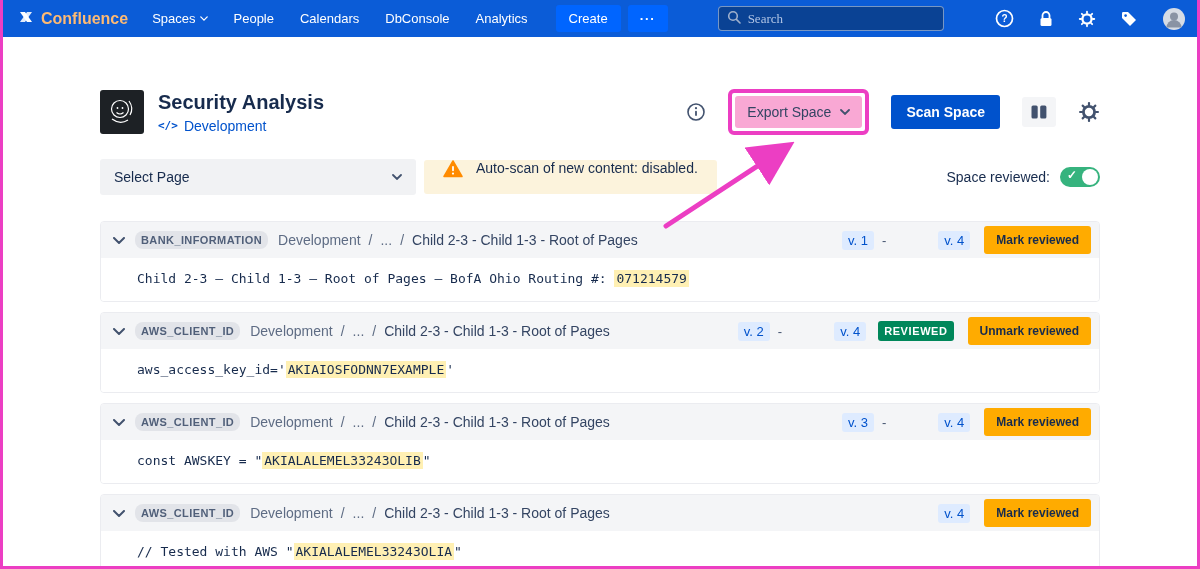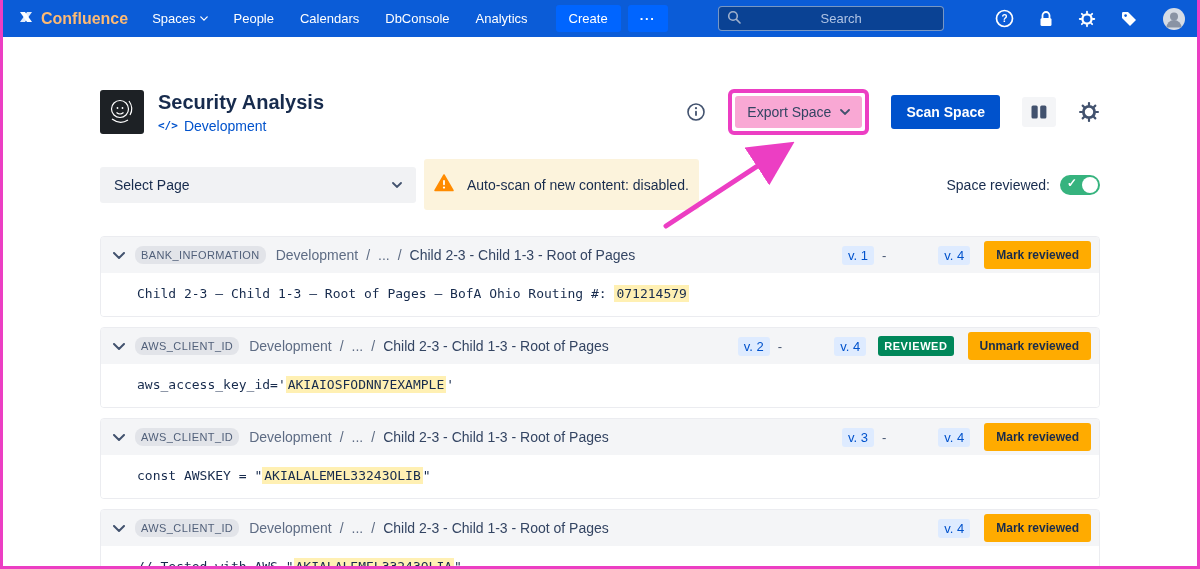"Search" .search input { font-family: Liberation Sans, sans-serif -> Liberation Serif, serif; text-align: center -> none }
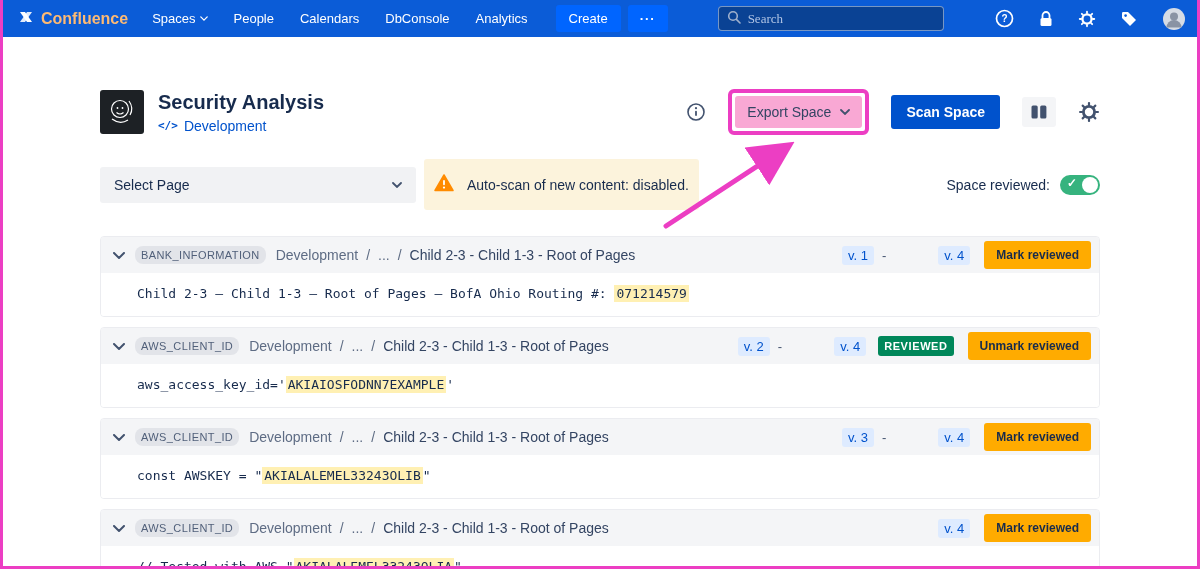"Auto-scan of new content: disabled." .banner { align-items: center -> flex-start; height: 51px -> 34px; padding: 0 10px -> 0 19px }
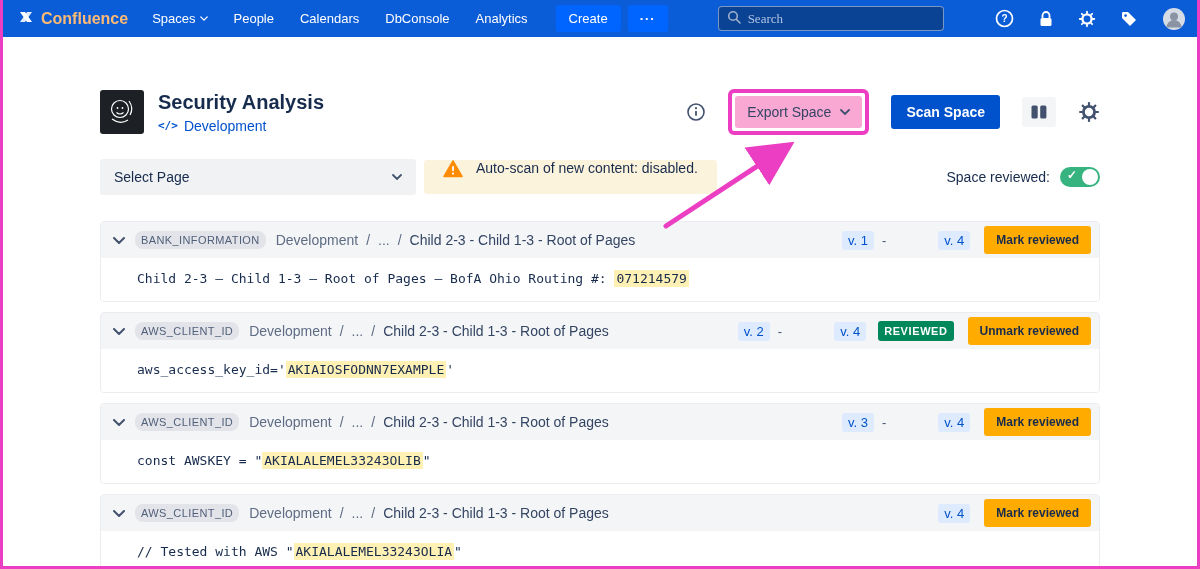"BANK_INFORMATION" .type-badge { font-weight: normal -> bold }
